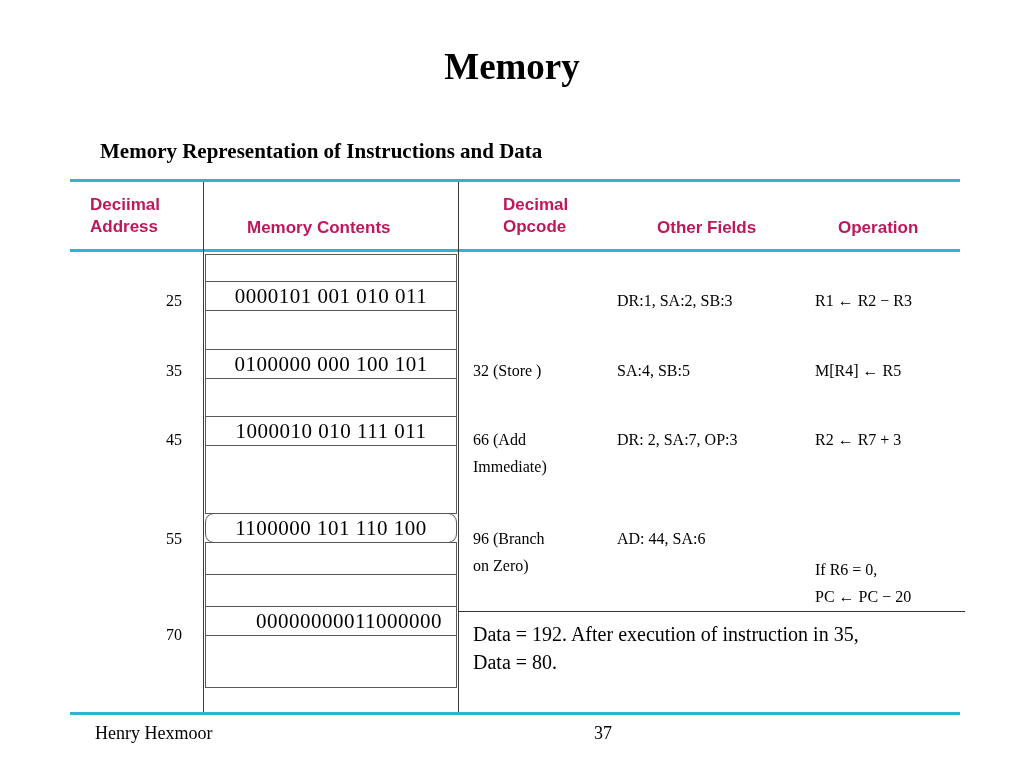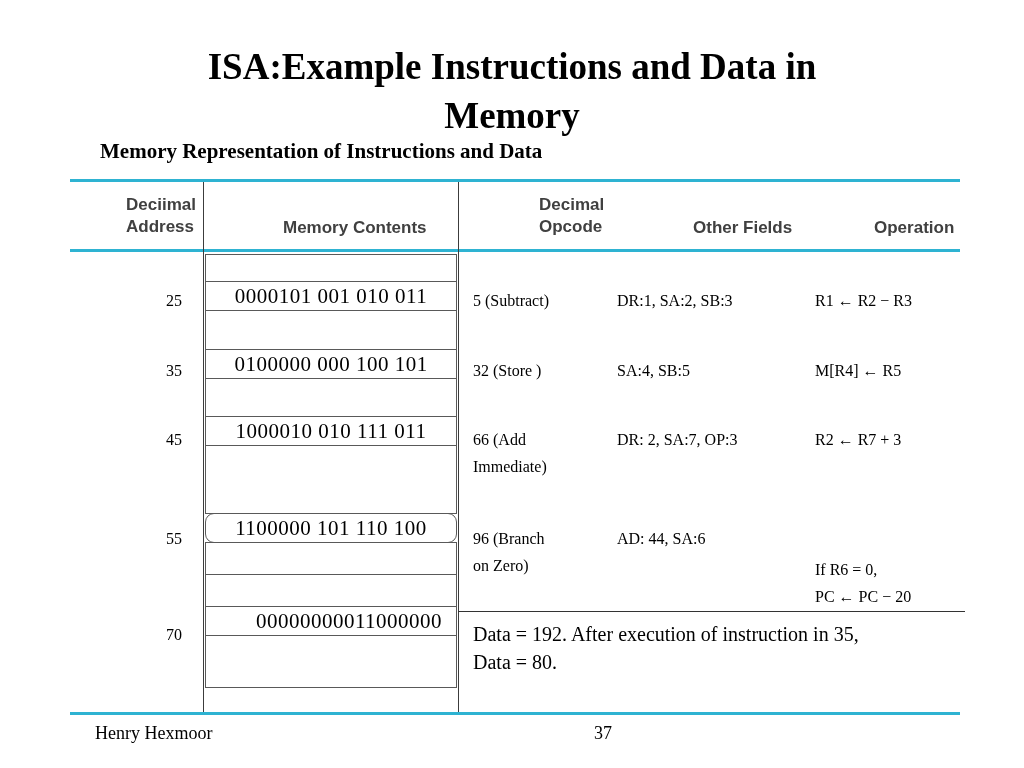"ISA:Example Instructions and Data in" div { html: <div>ISA:Example Instructions and Data in</div> -> none }
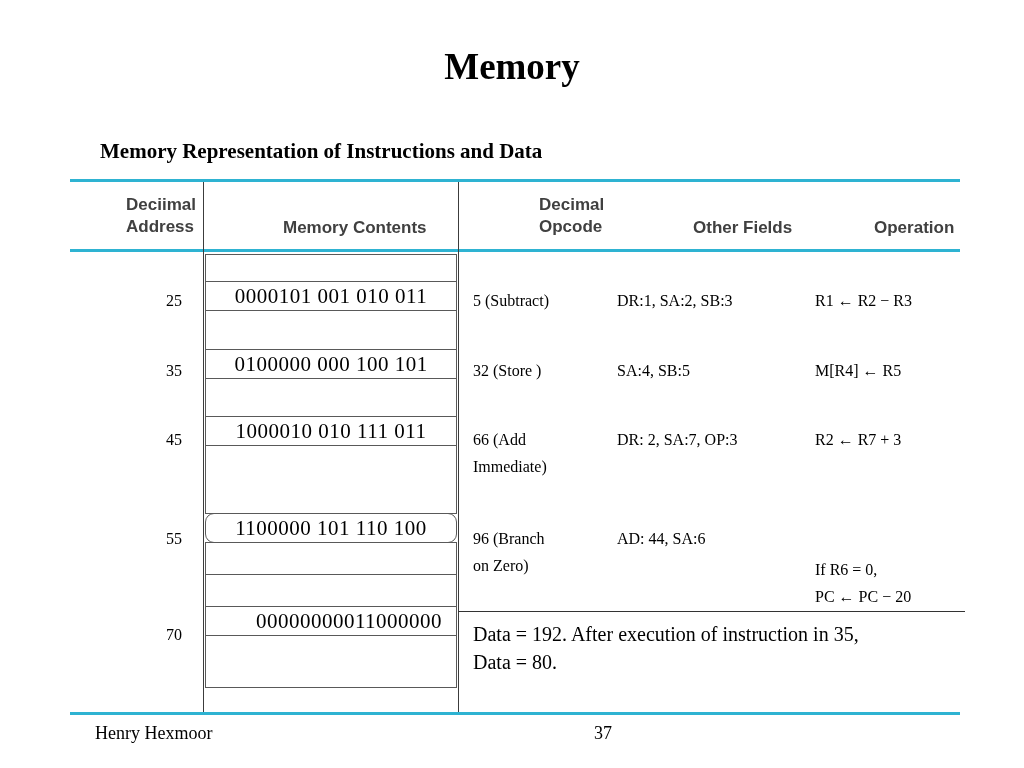"Deciimal" .hdr { color: #404040 -> #be185d; margin-left: 36px -> none }
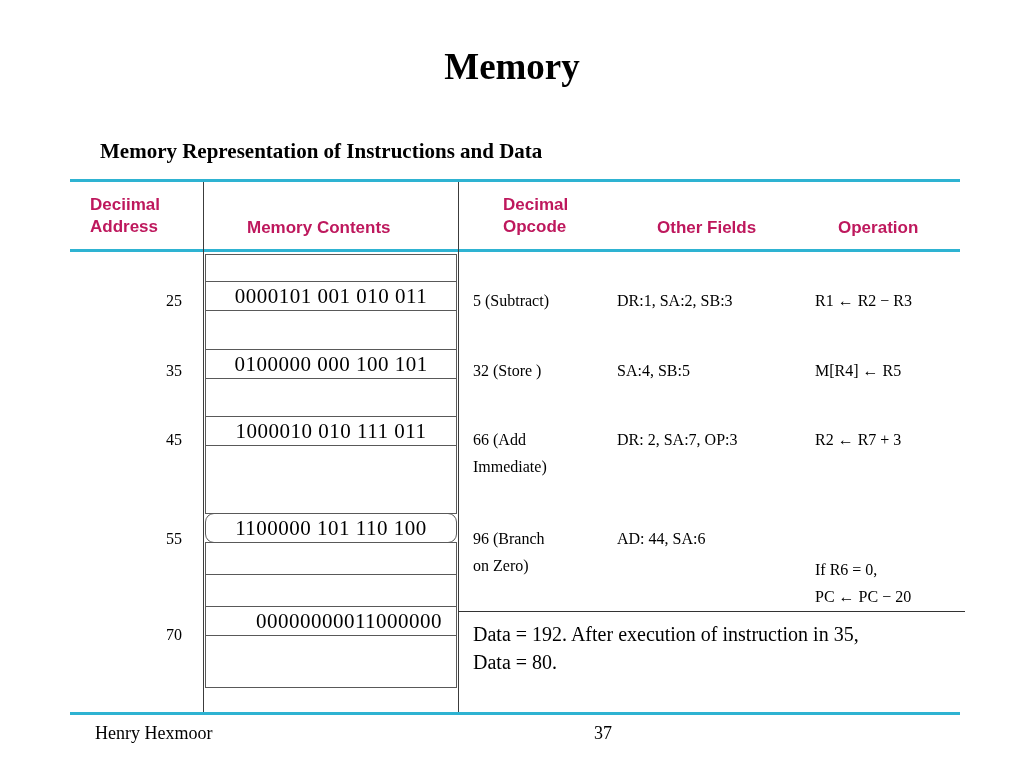"5 (Subtract)" div.cell { html: <div>5 (Subtract)</div> -> none }
